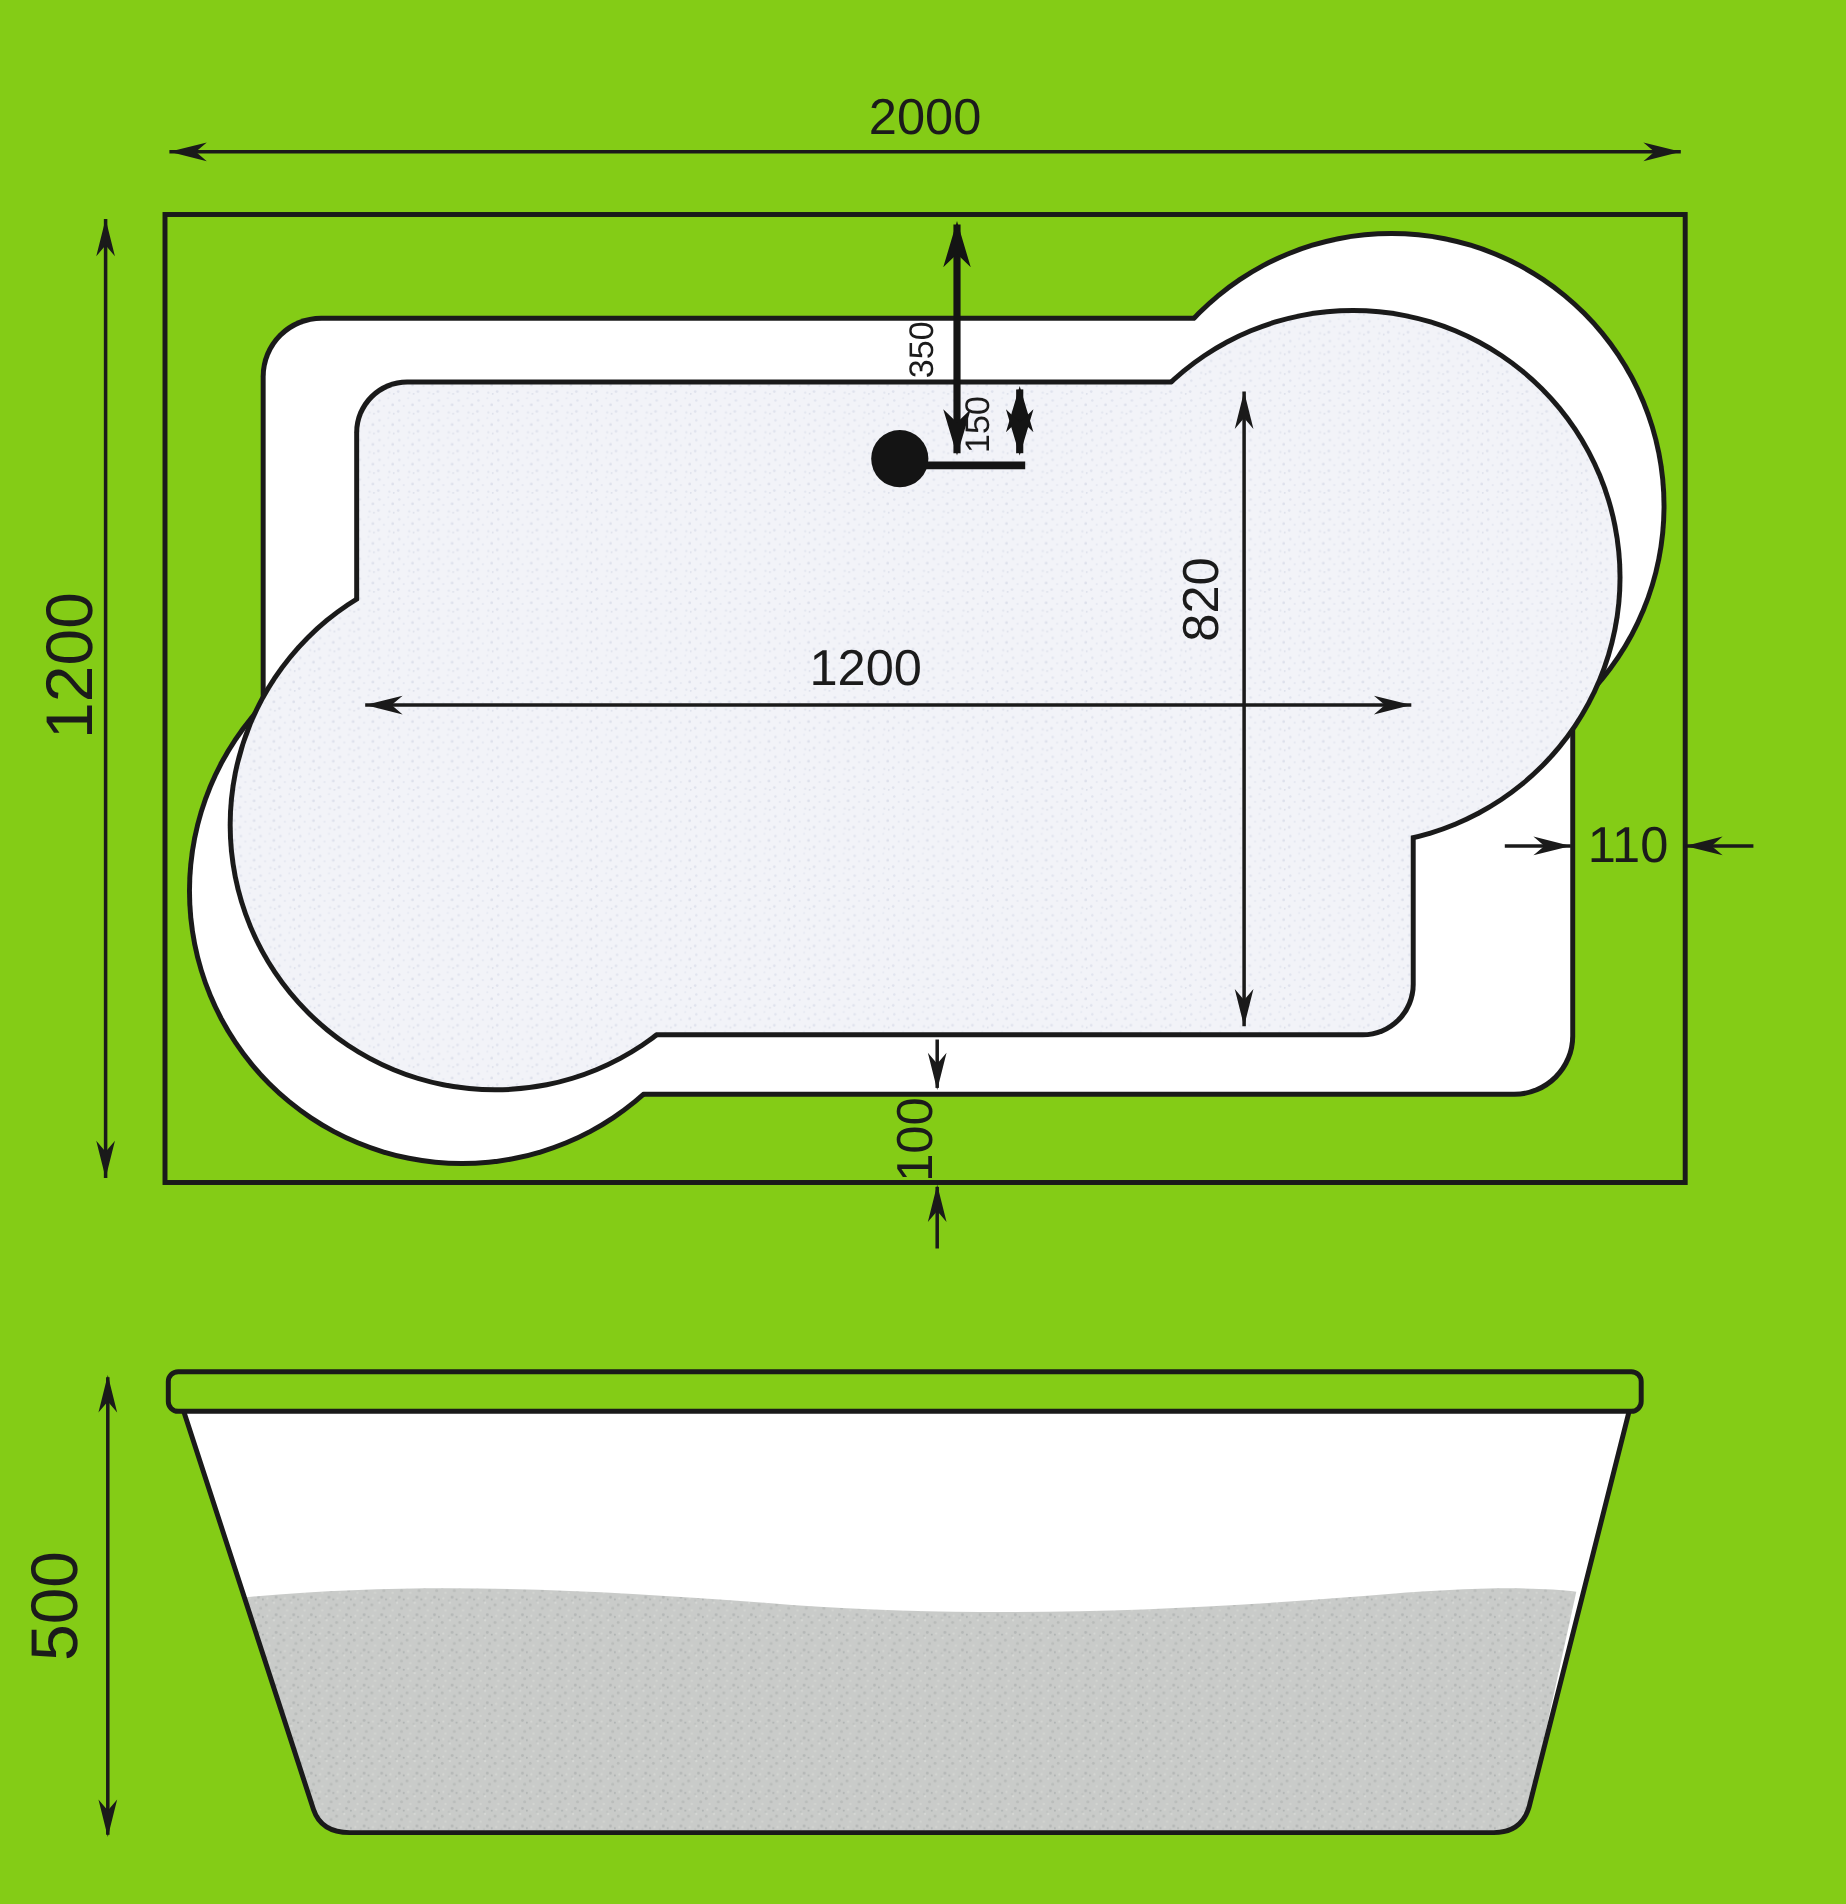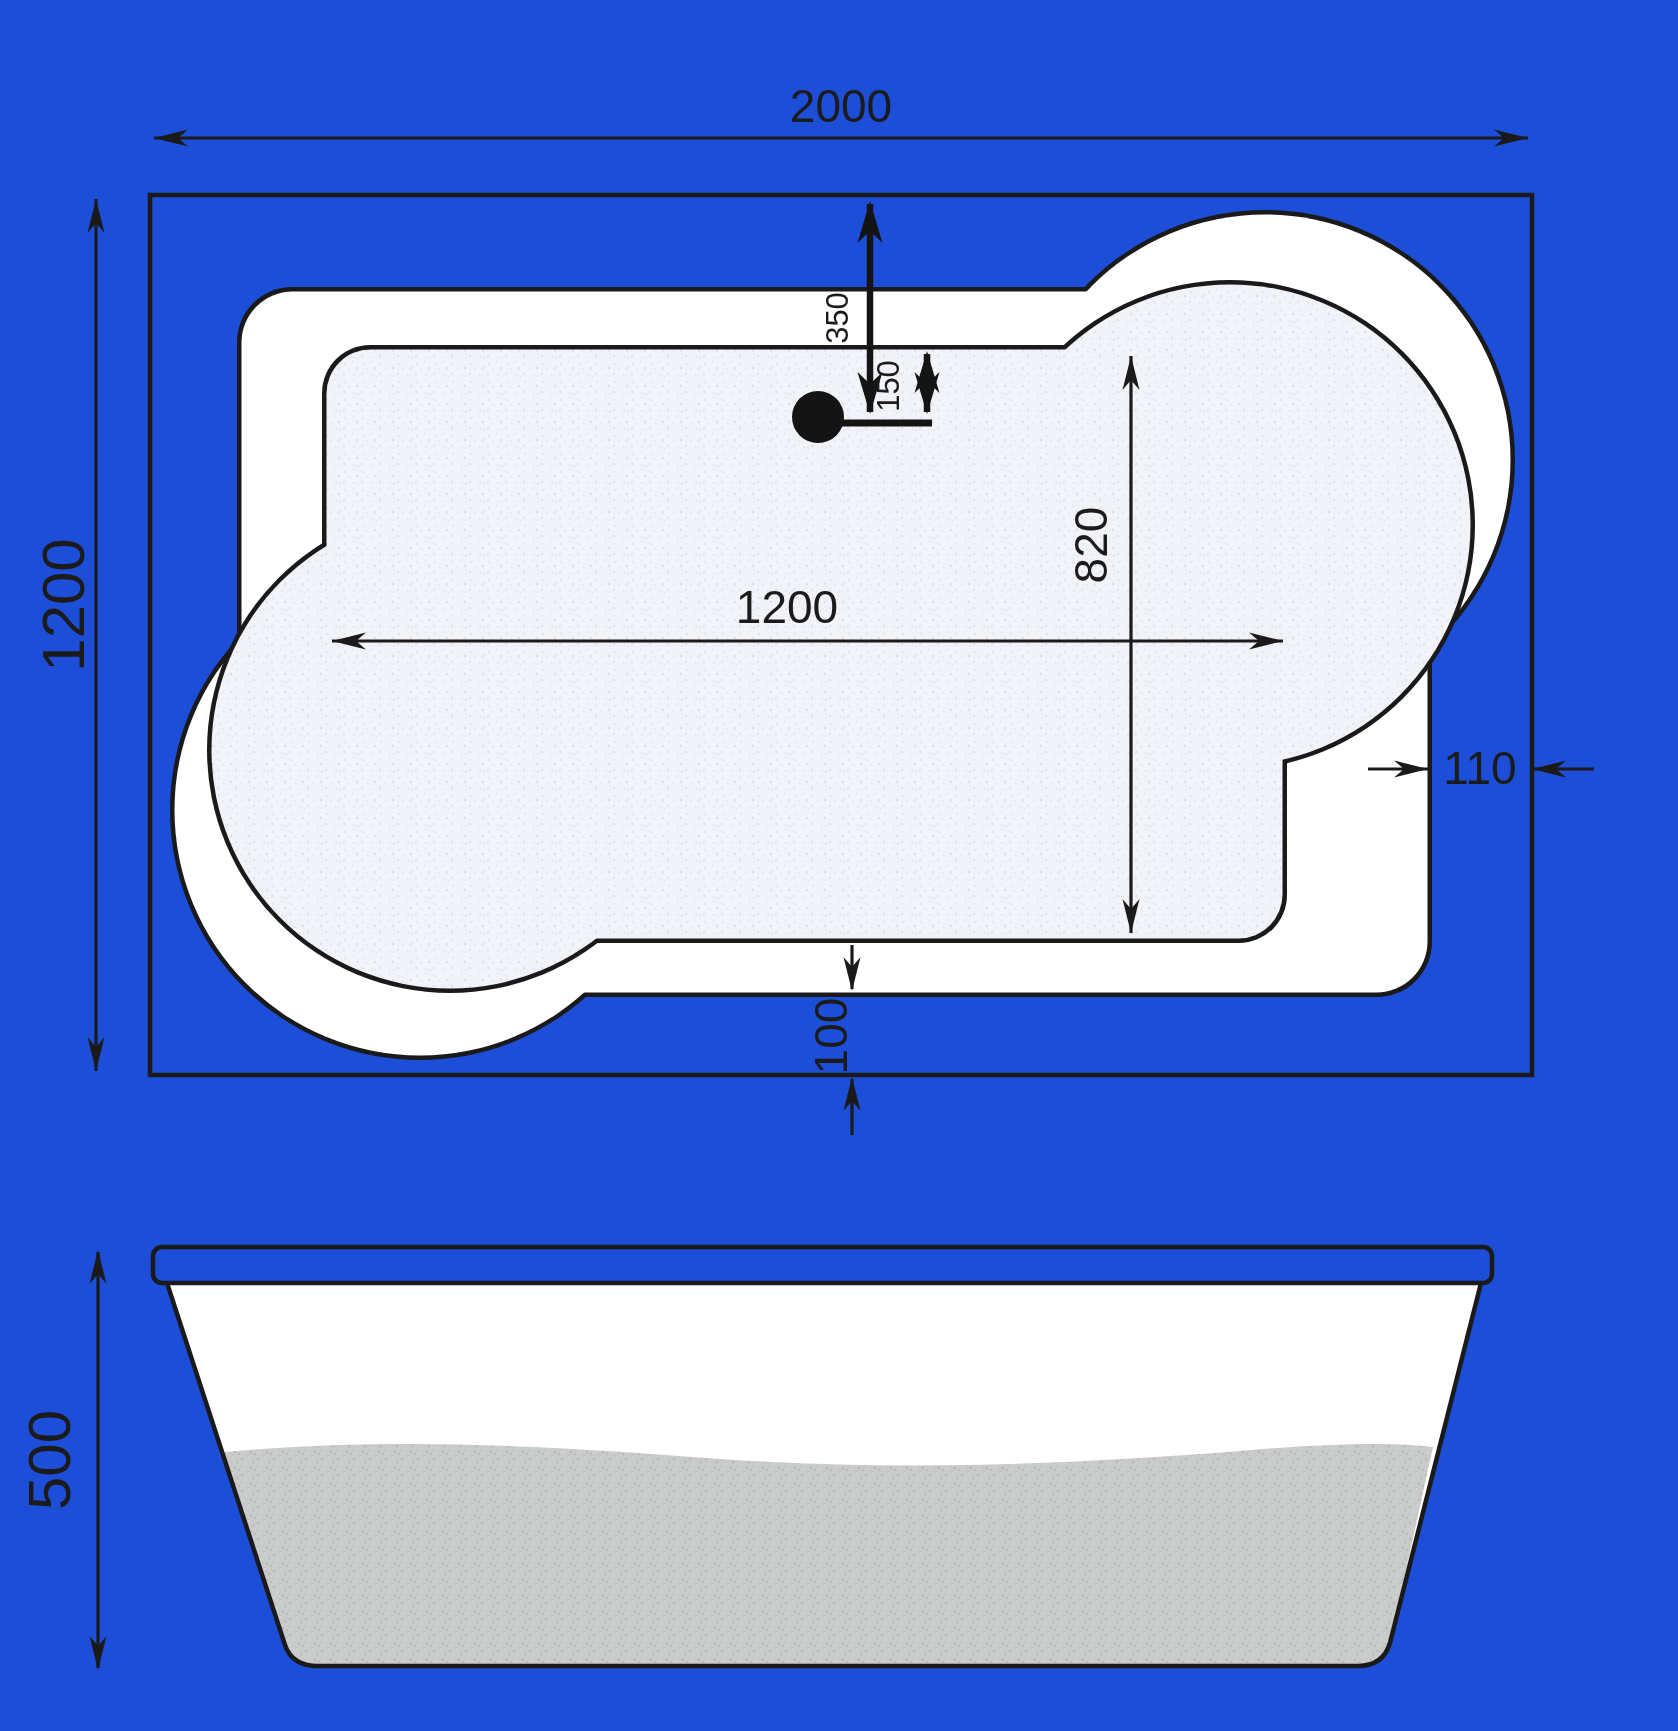"2000" .stage { background: #1d4ed8 -> #84cc16 }
